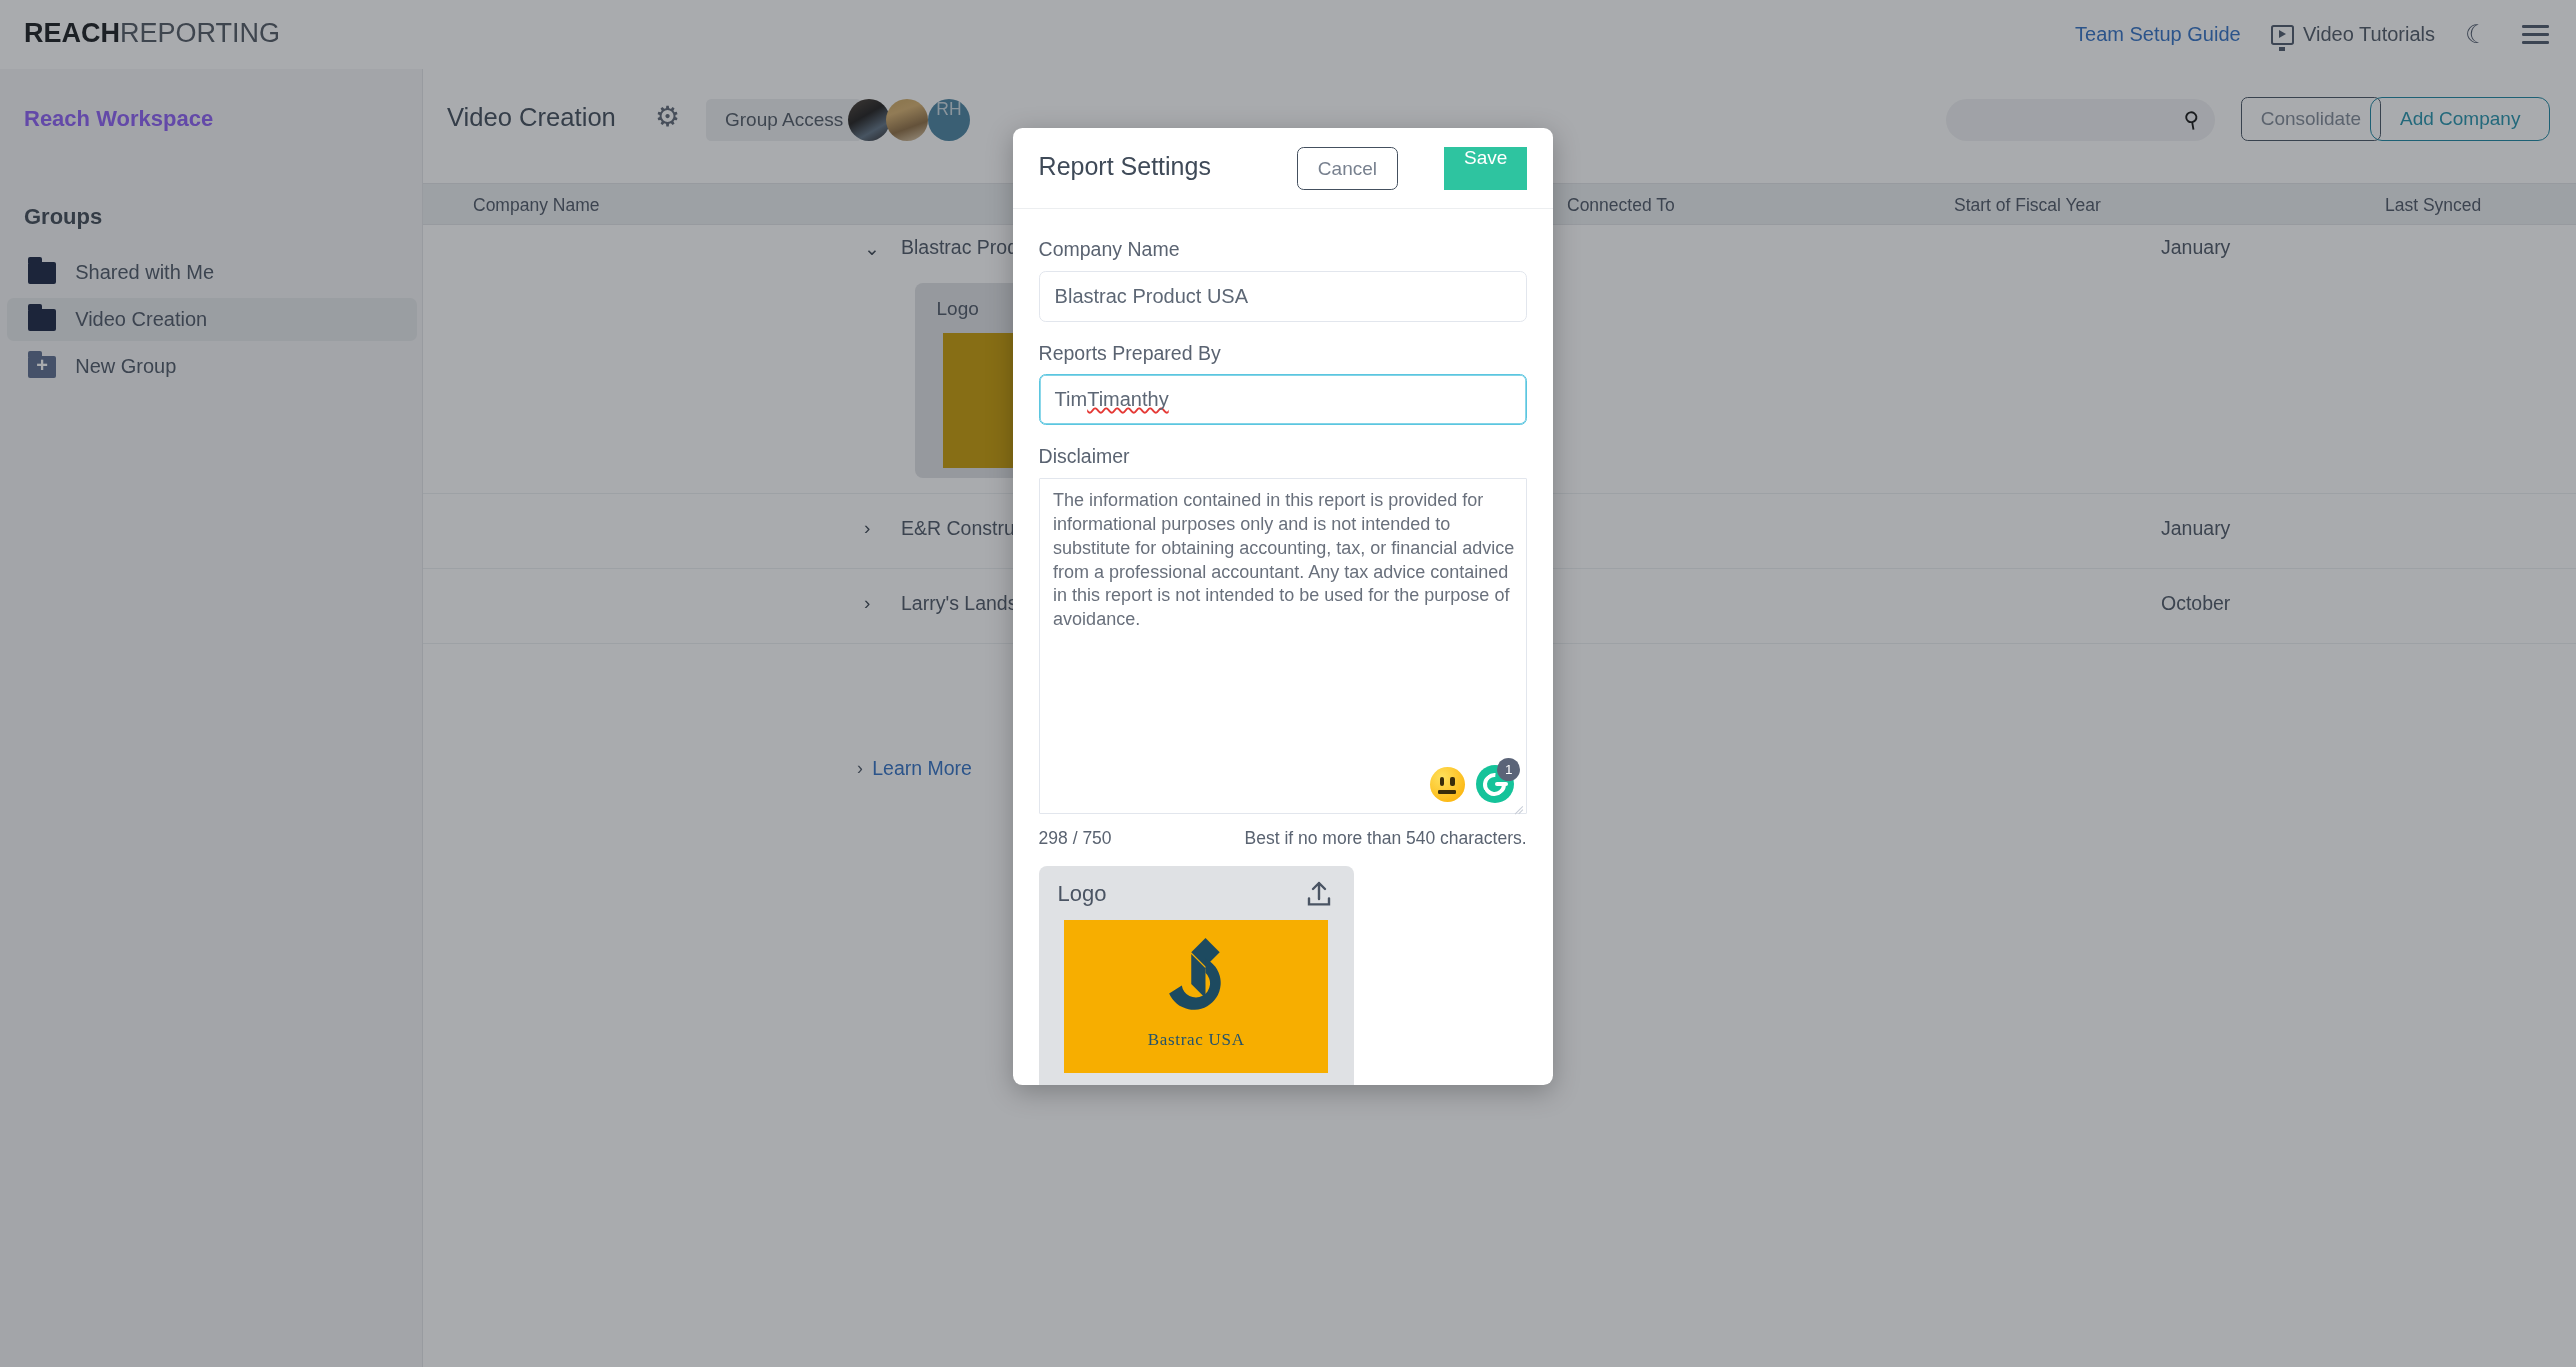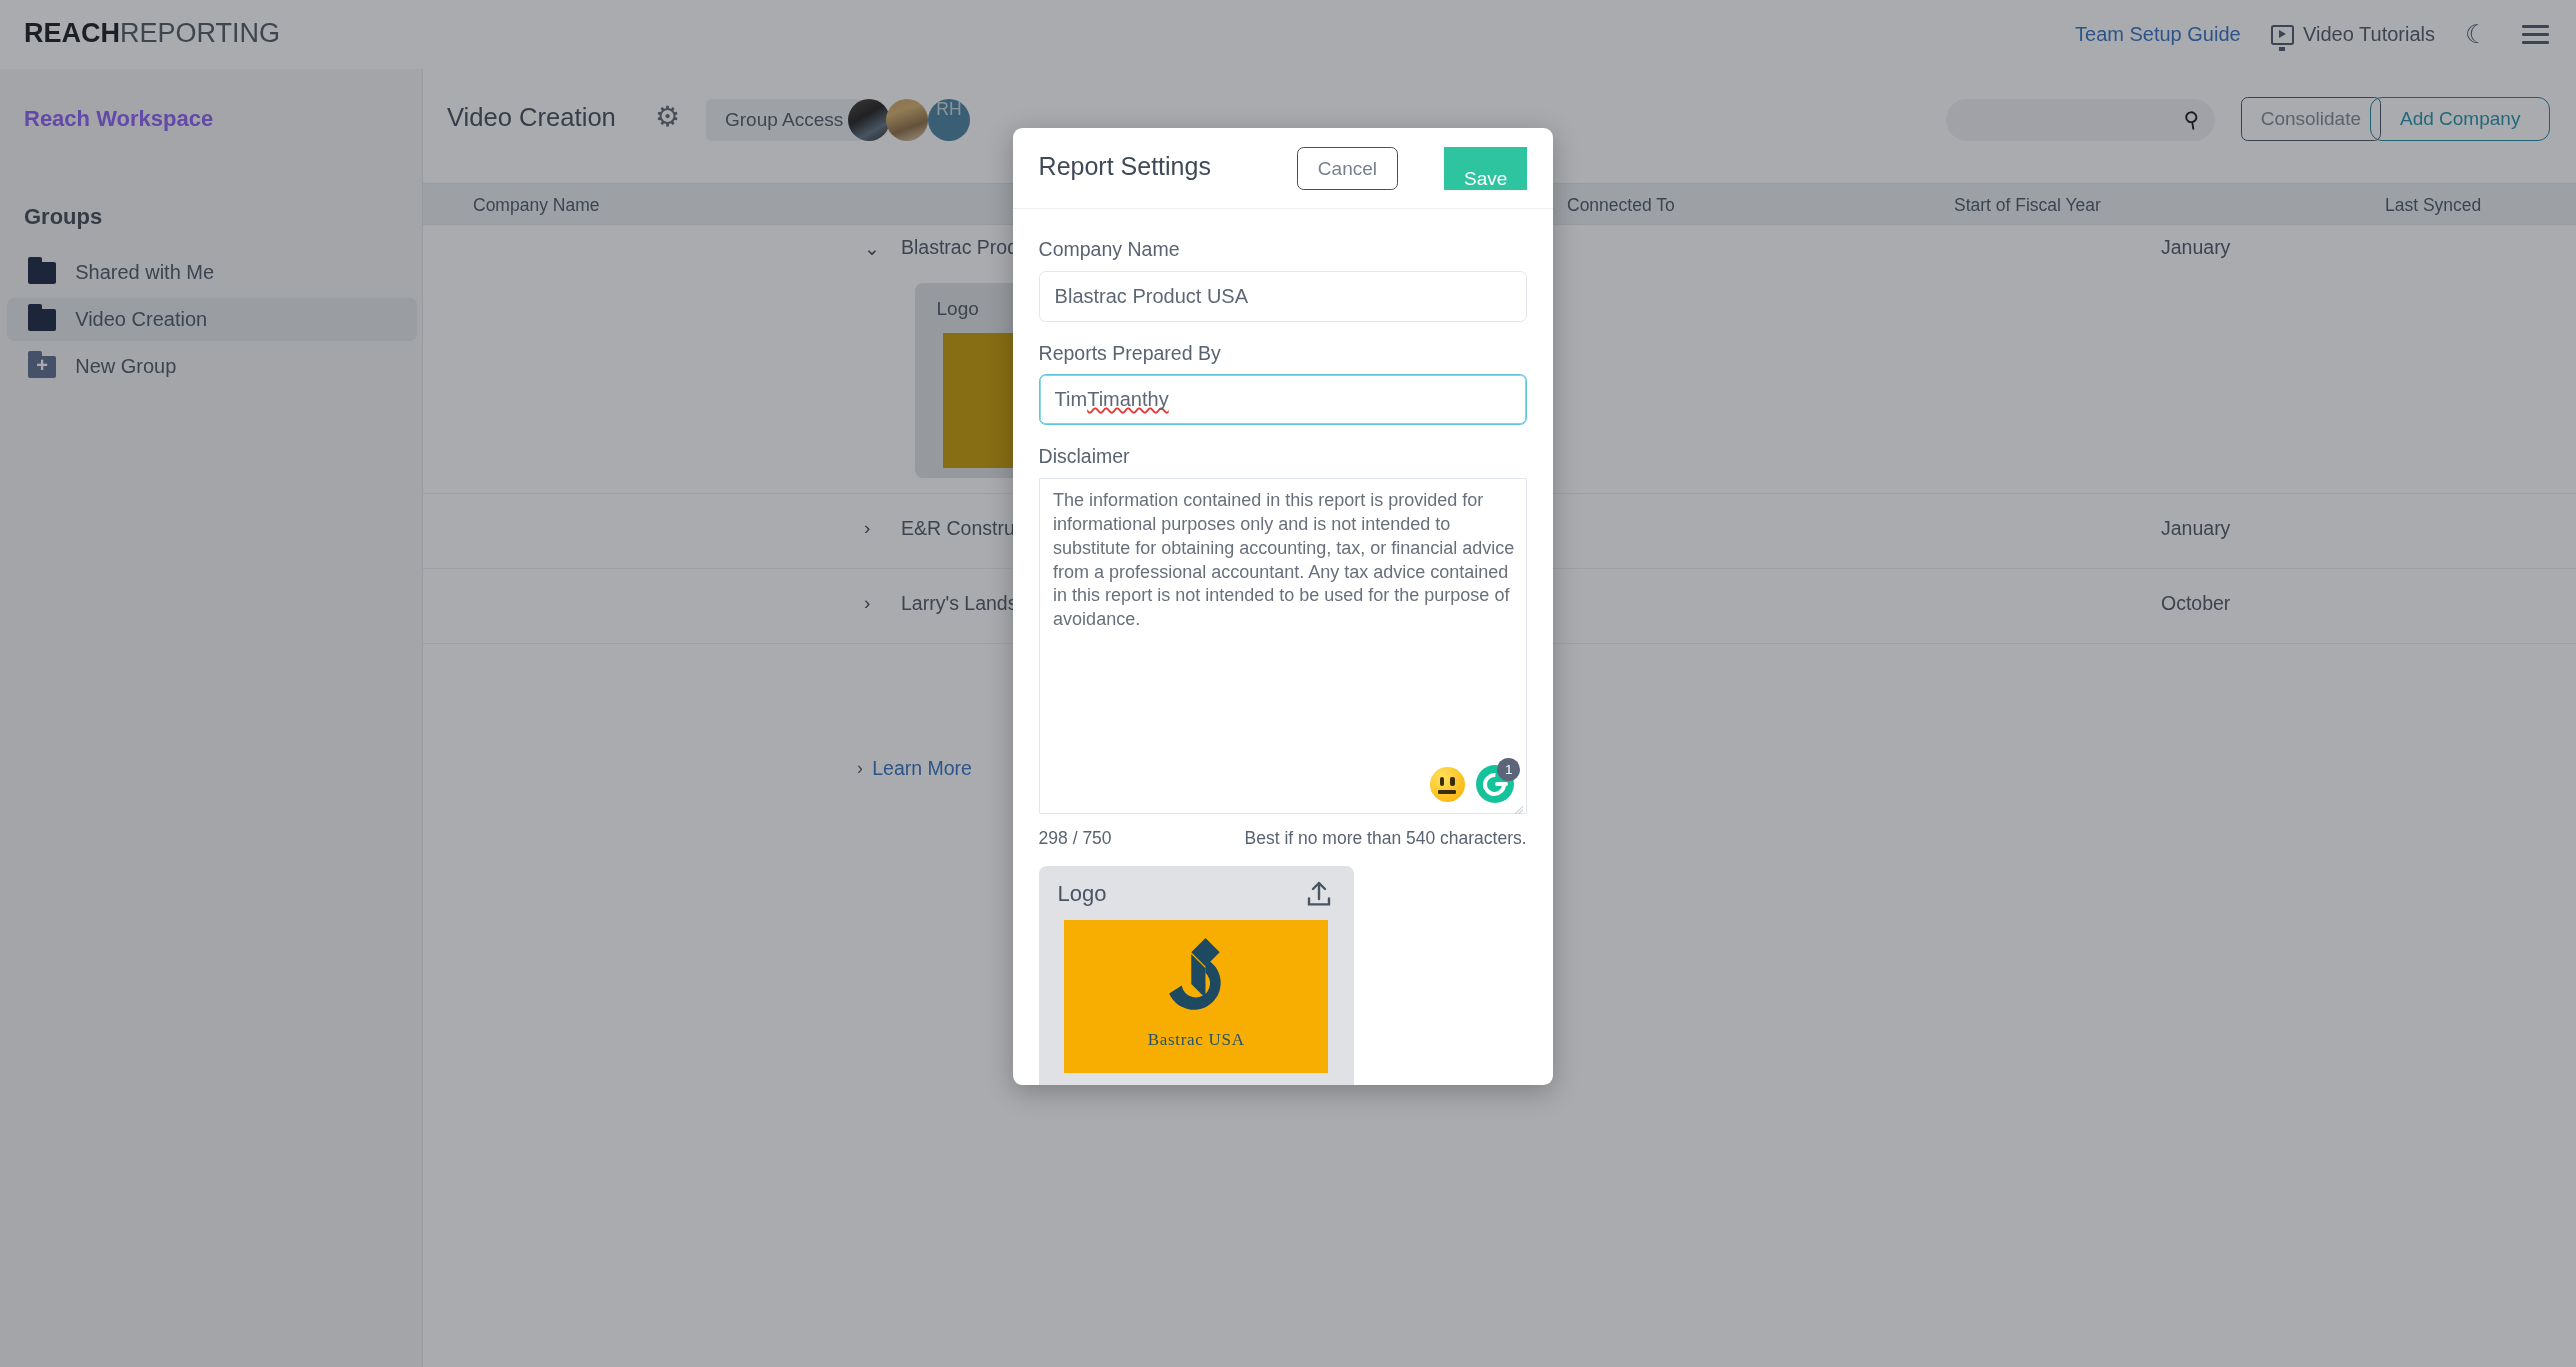"Save" .btn-save { align-items: flex-end -> flex-start }
